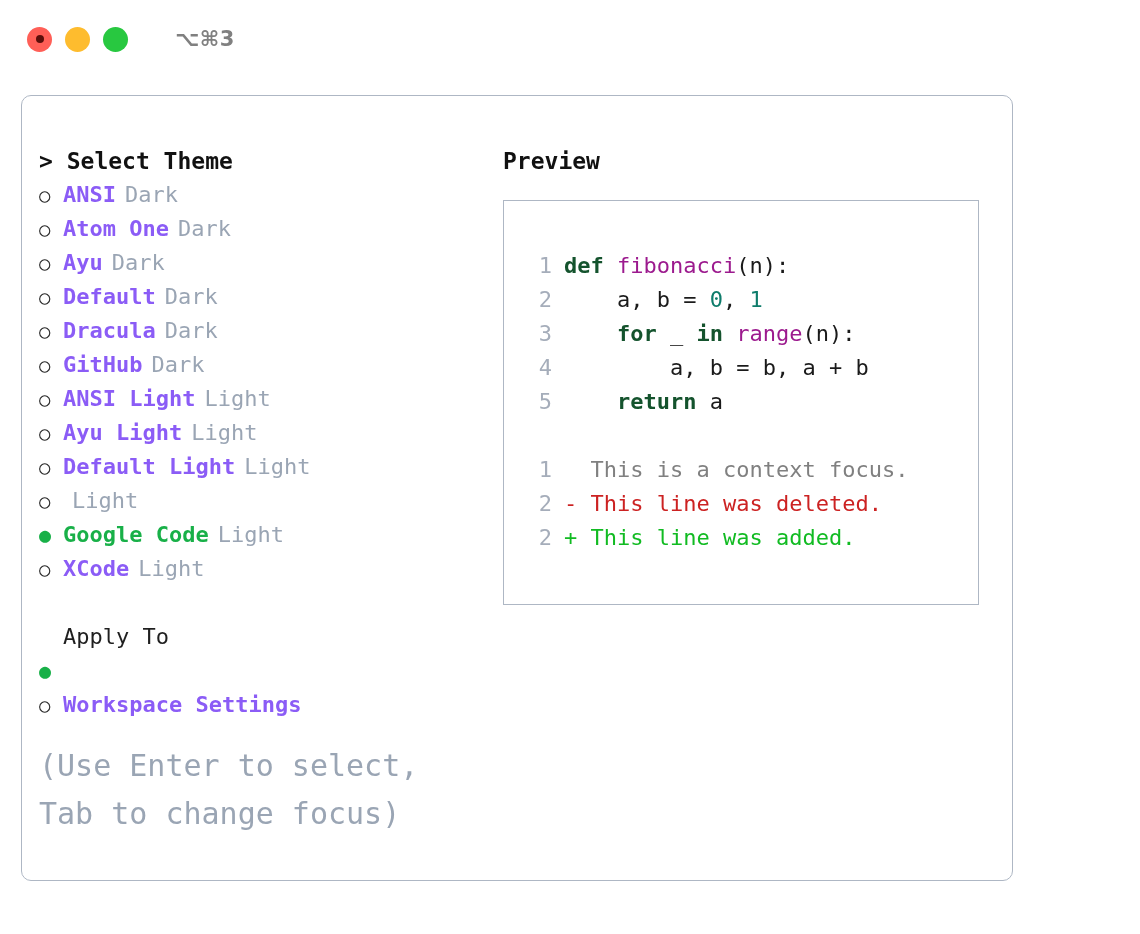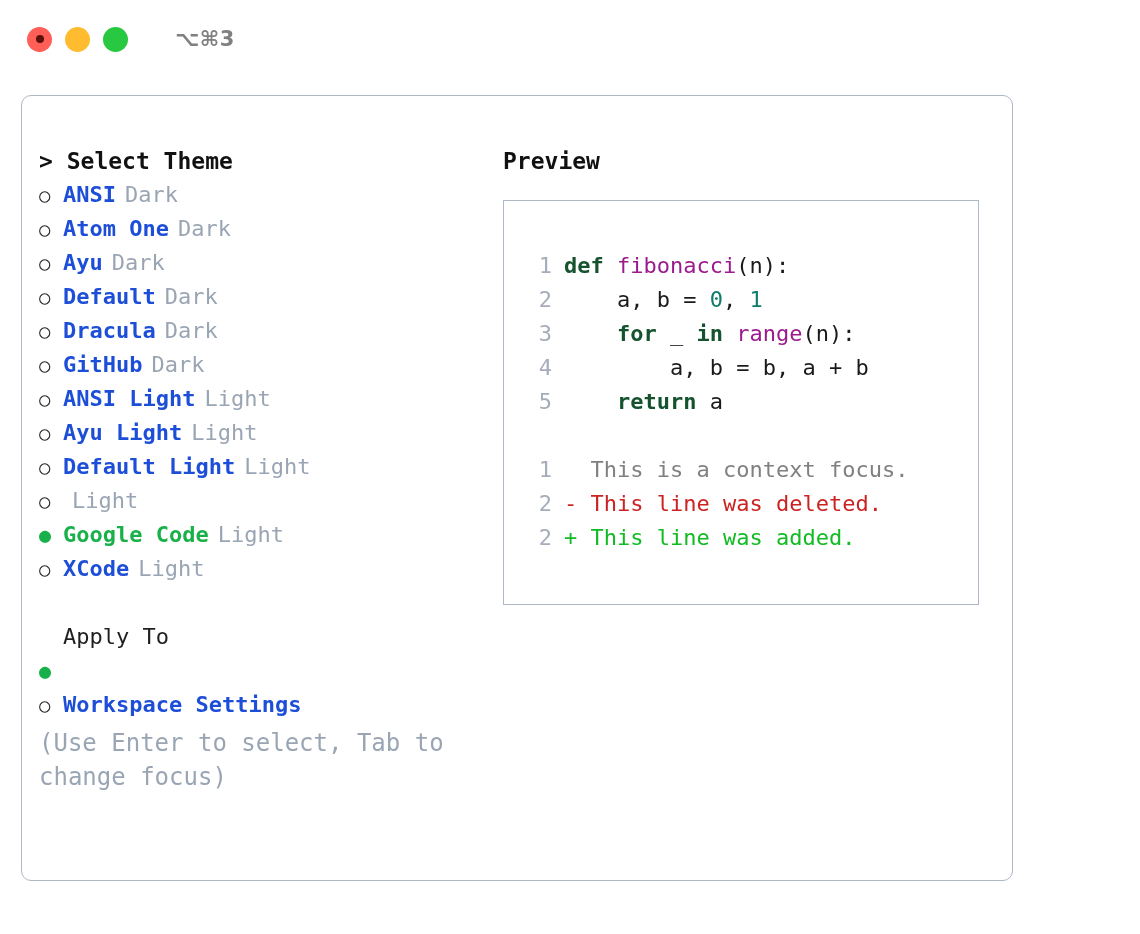"ANSI" .opt-name { color: #1d4ed8 -> #8b5cf6 }
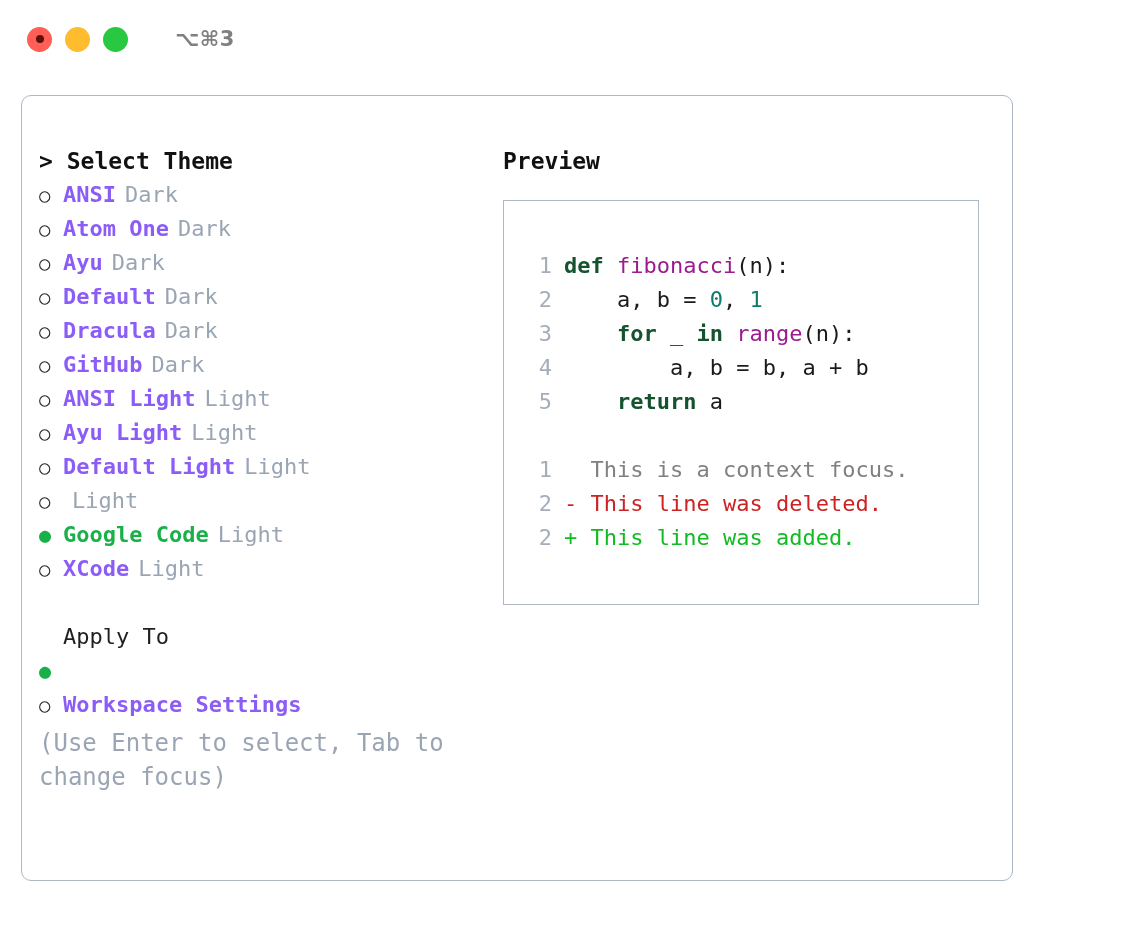"(Use Enter to select, Tab" .hint { font-size: 24px -> 30px; line-height: 34px -> 48px; margin-top: 4px -> 20px }
